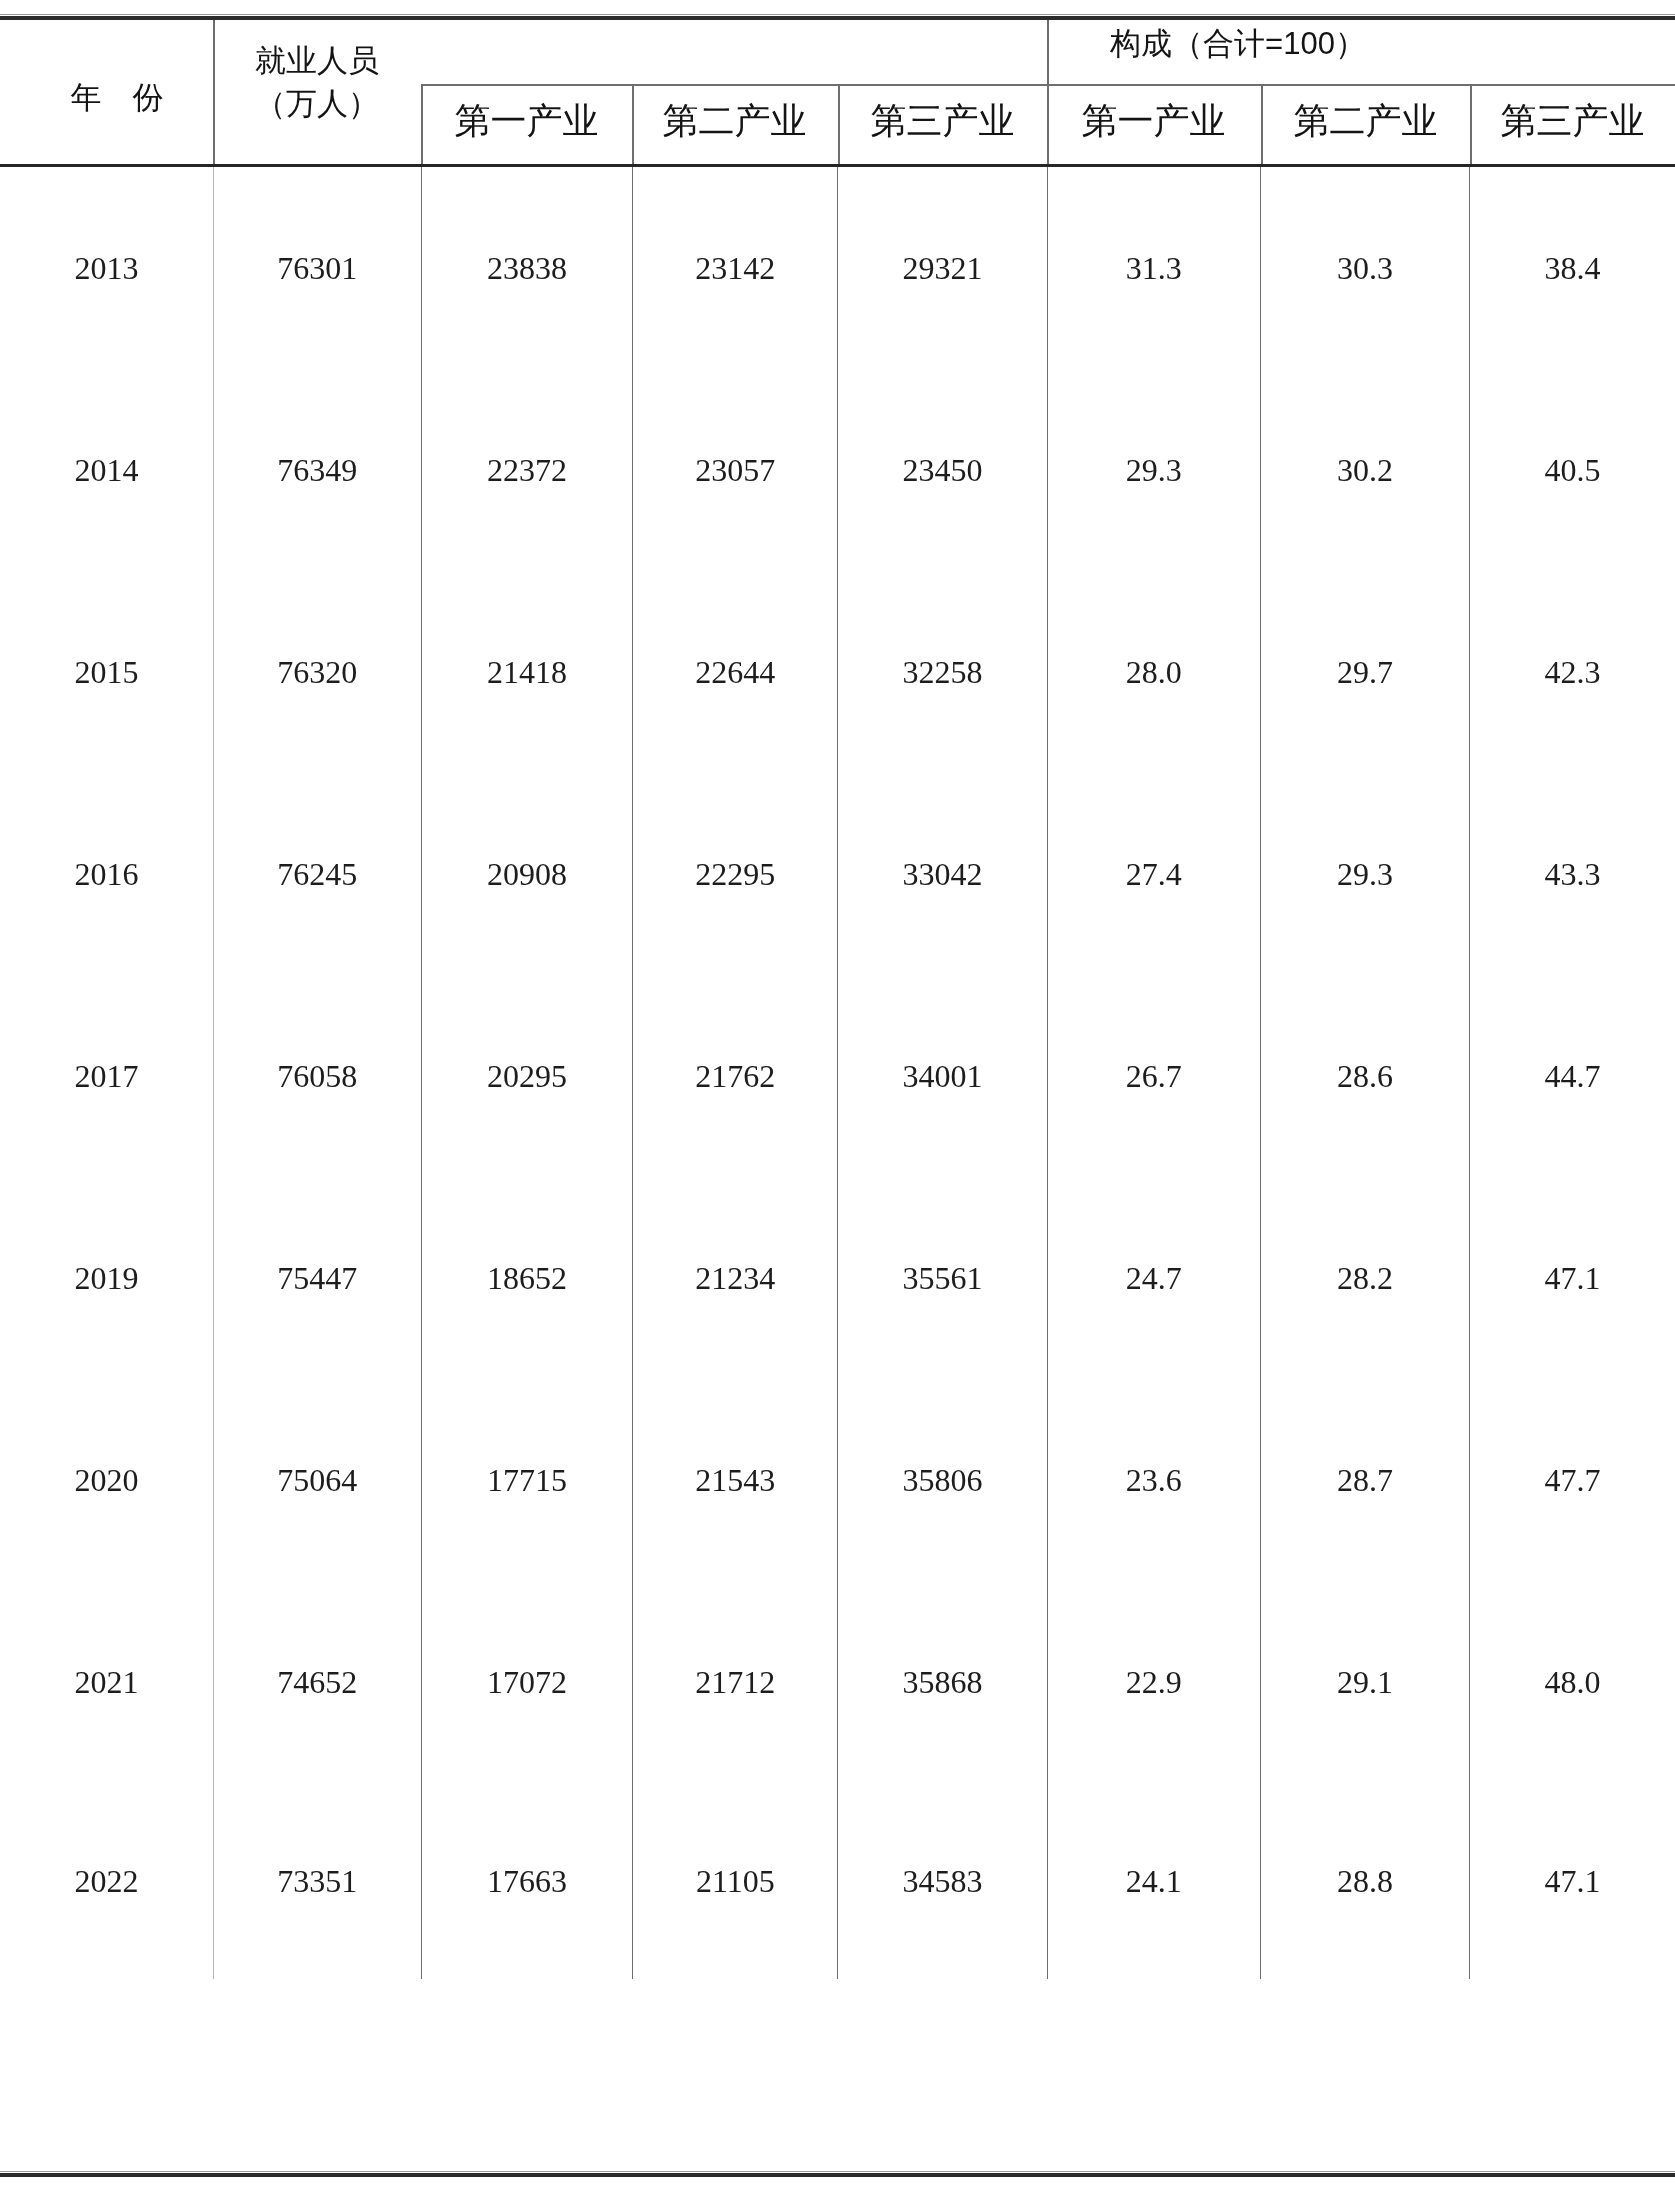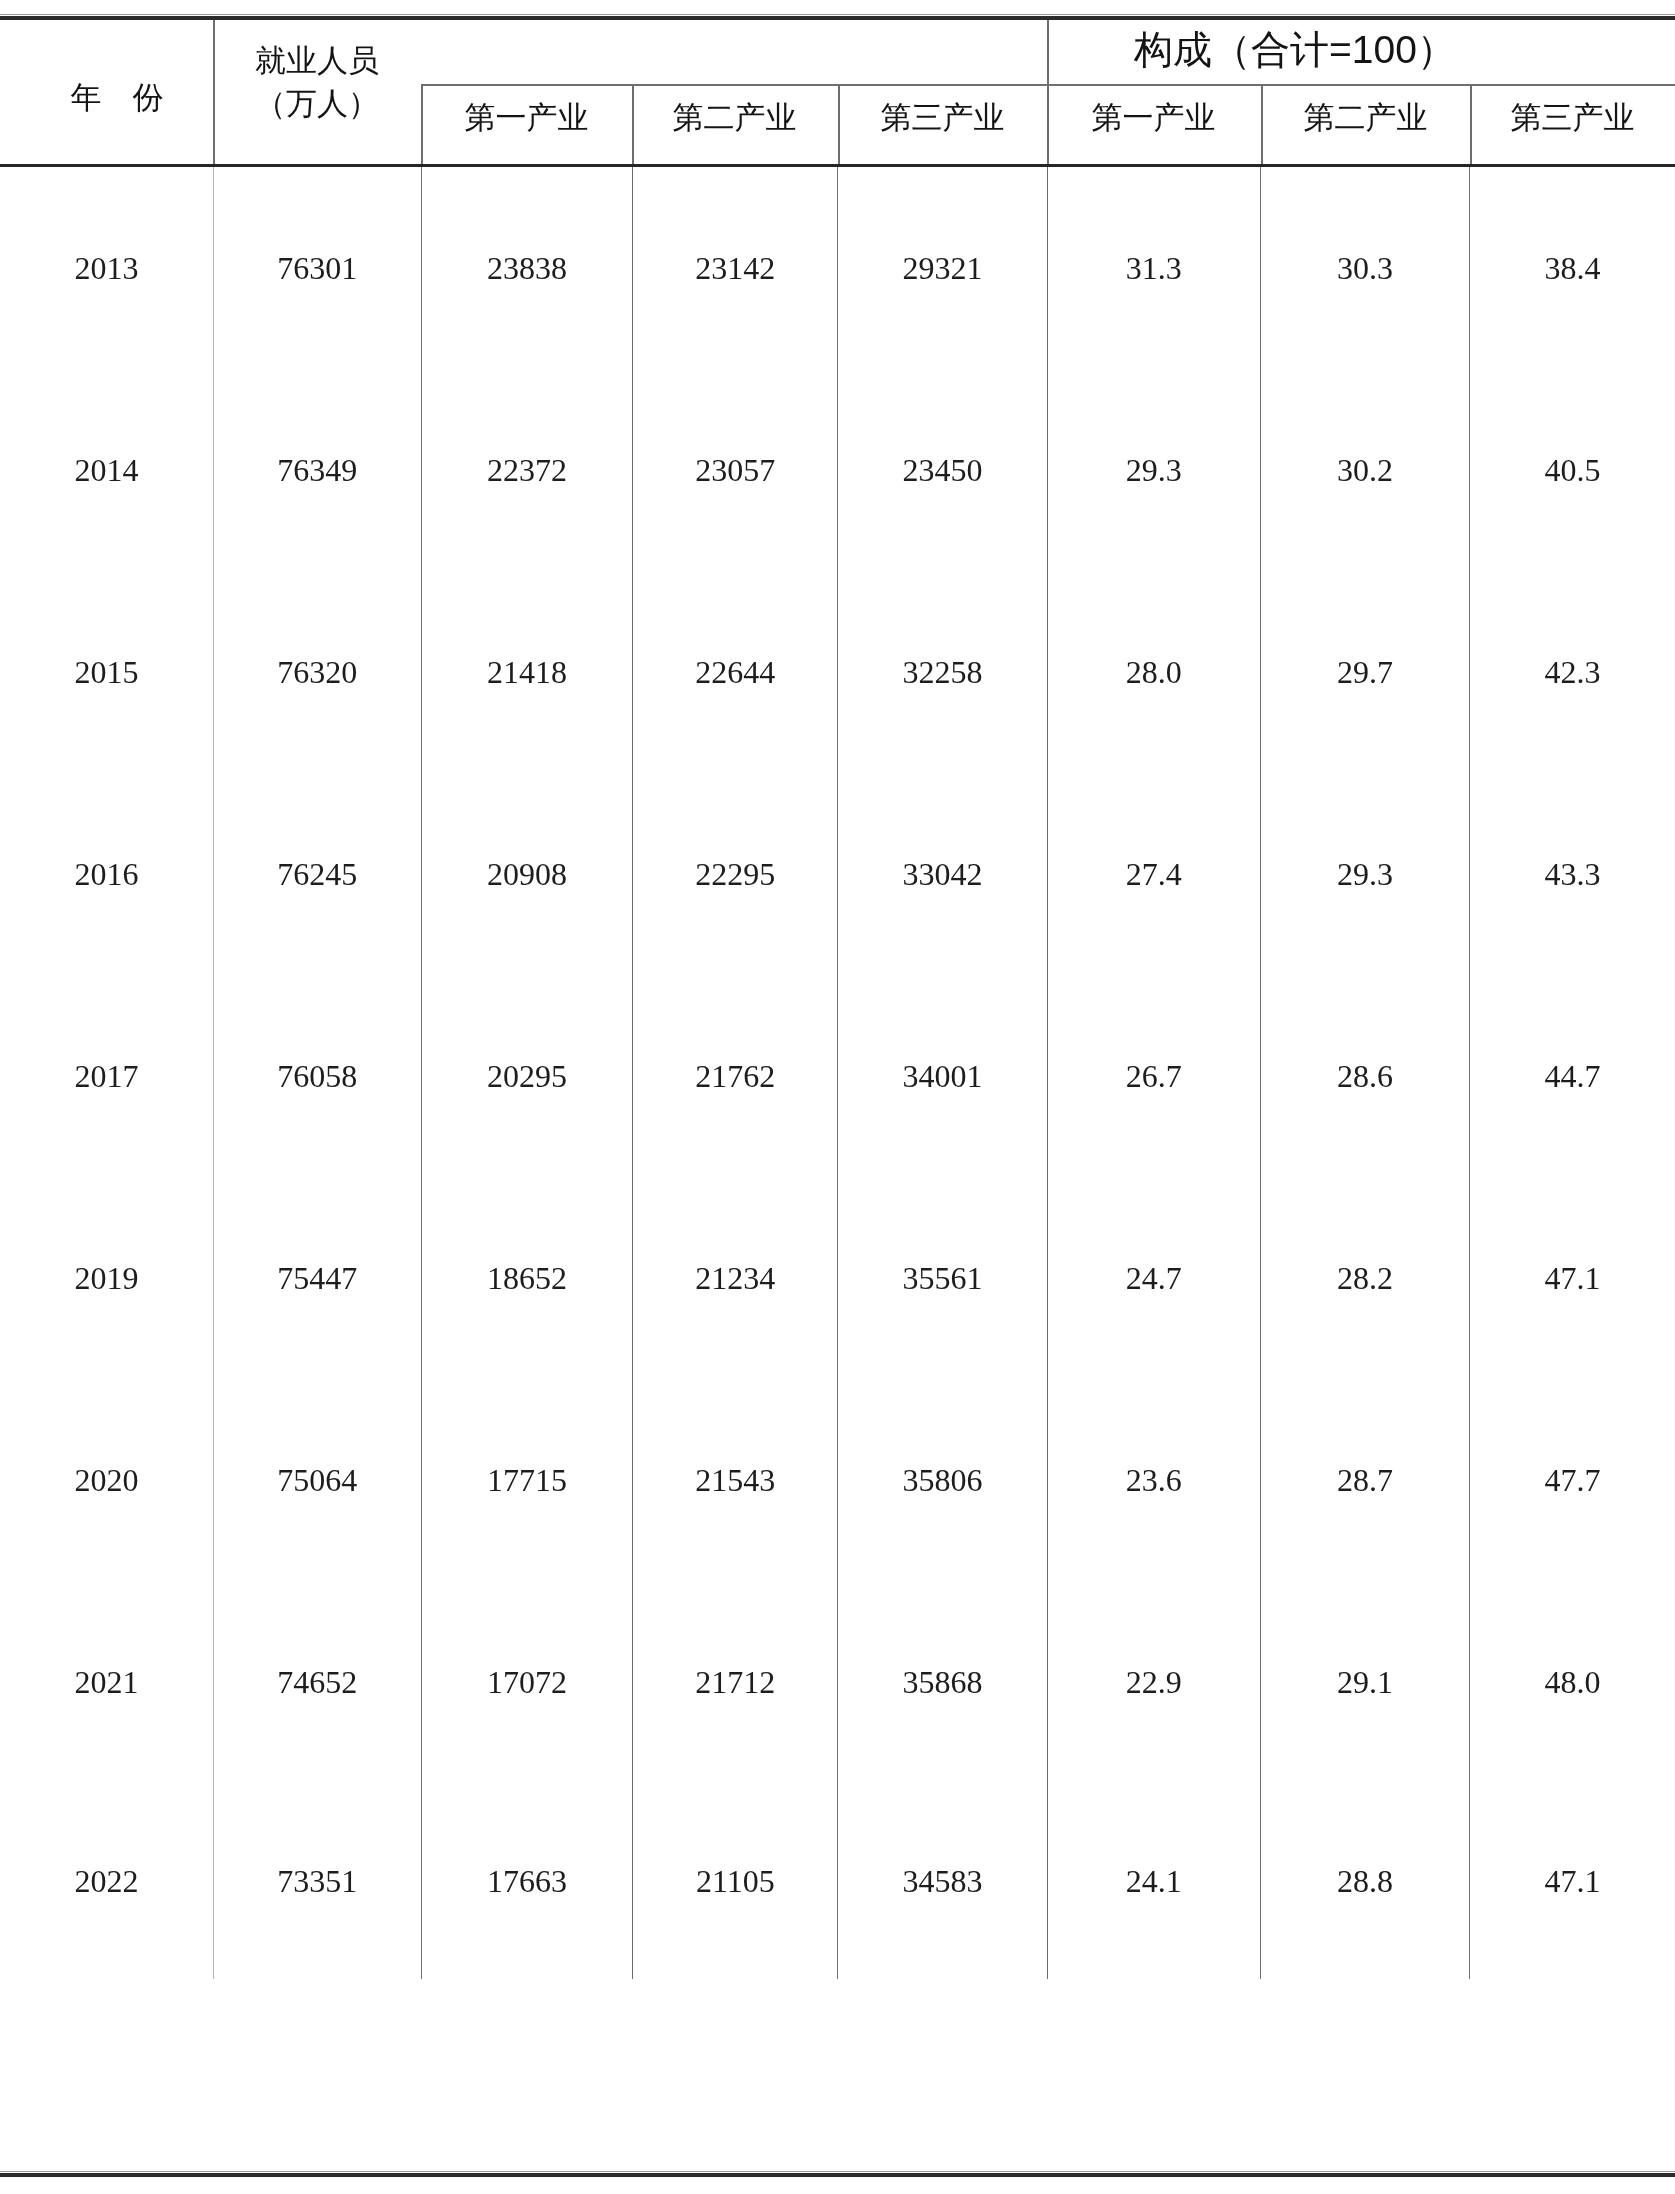"构成（合计=100）" .hcell.grouptitle { font-size: 39px -> 31px; left: 1047px -> 990px }
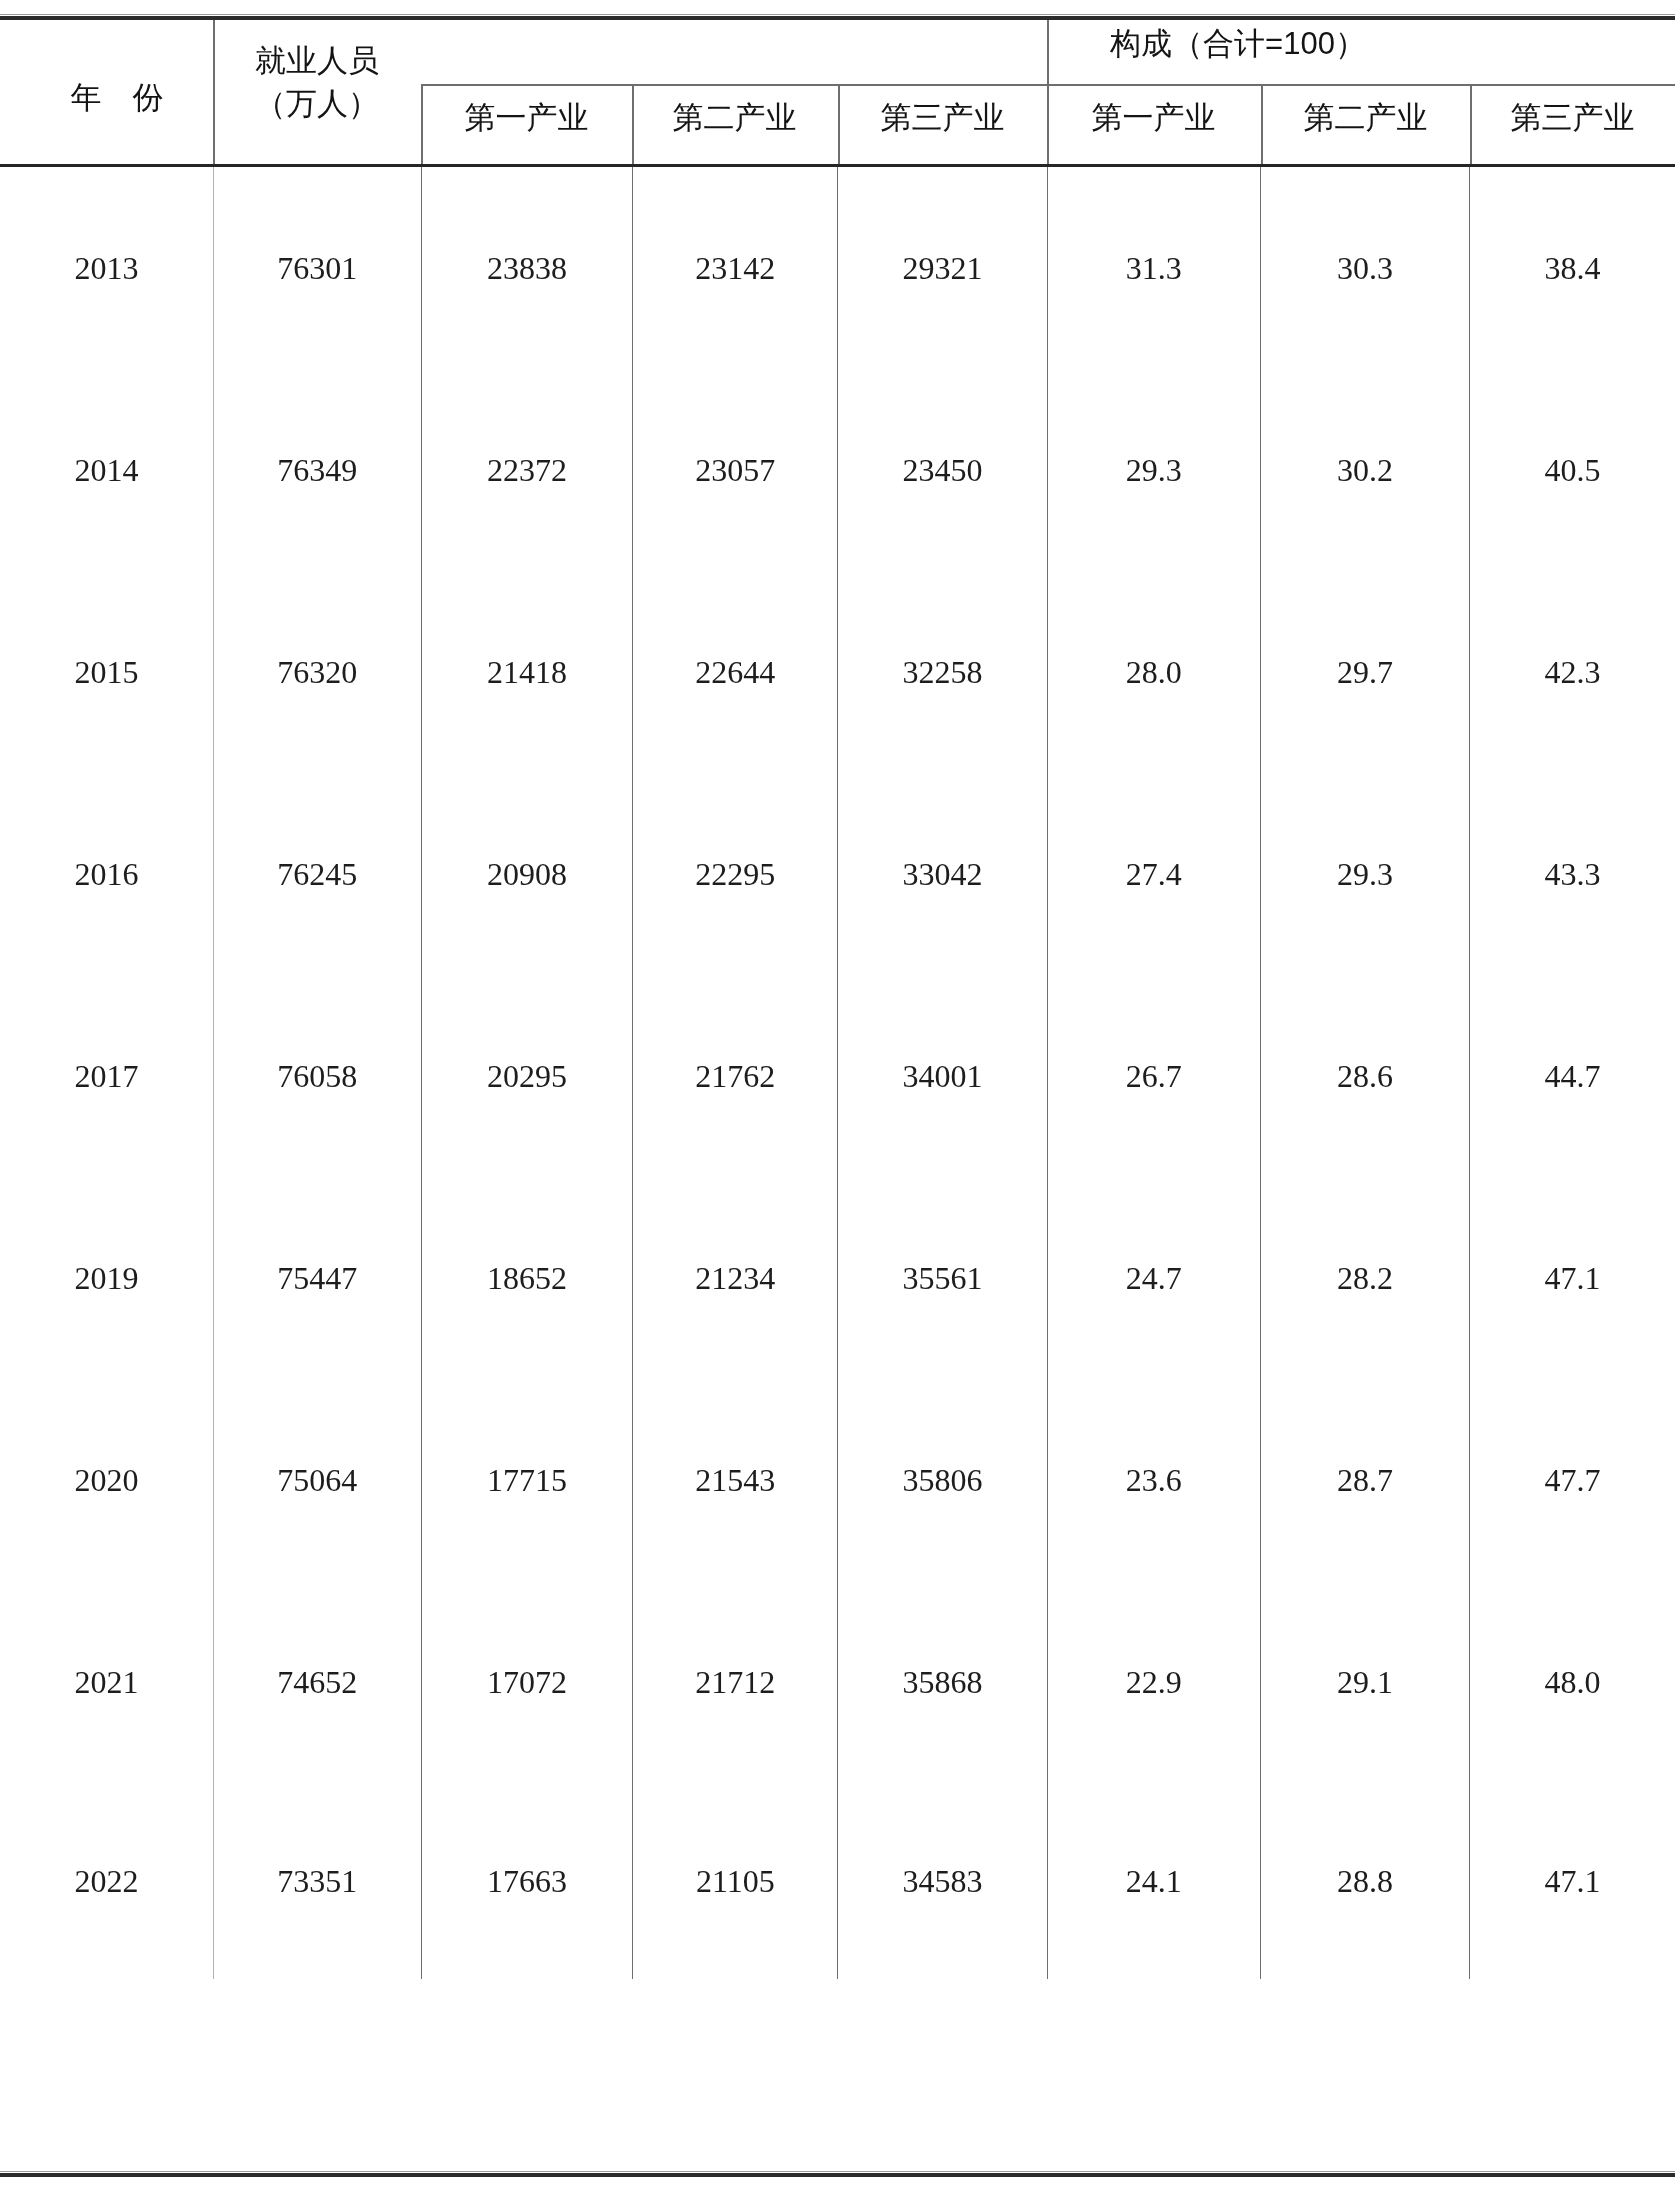"第一产业" .hcell.sub { font-size: 31px -> 36px }
